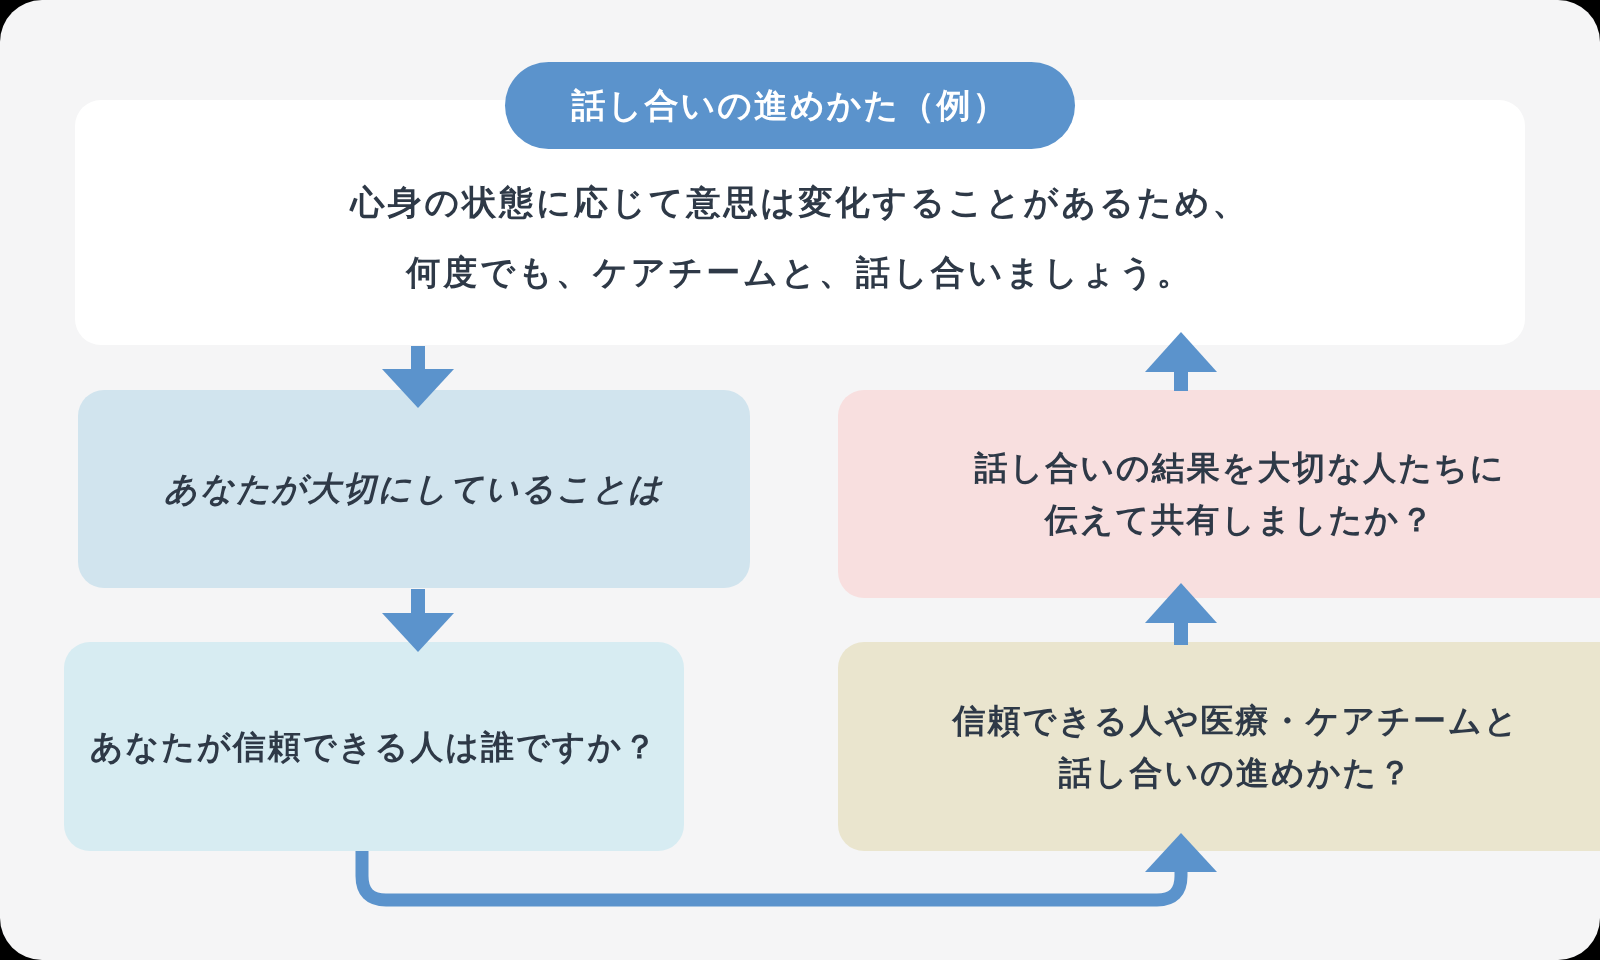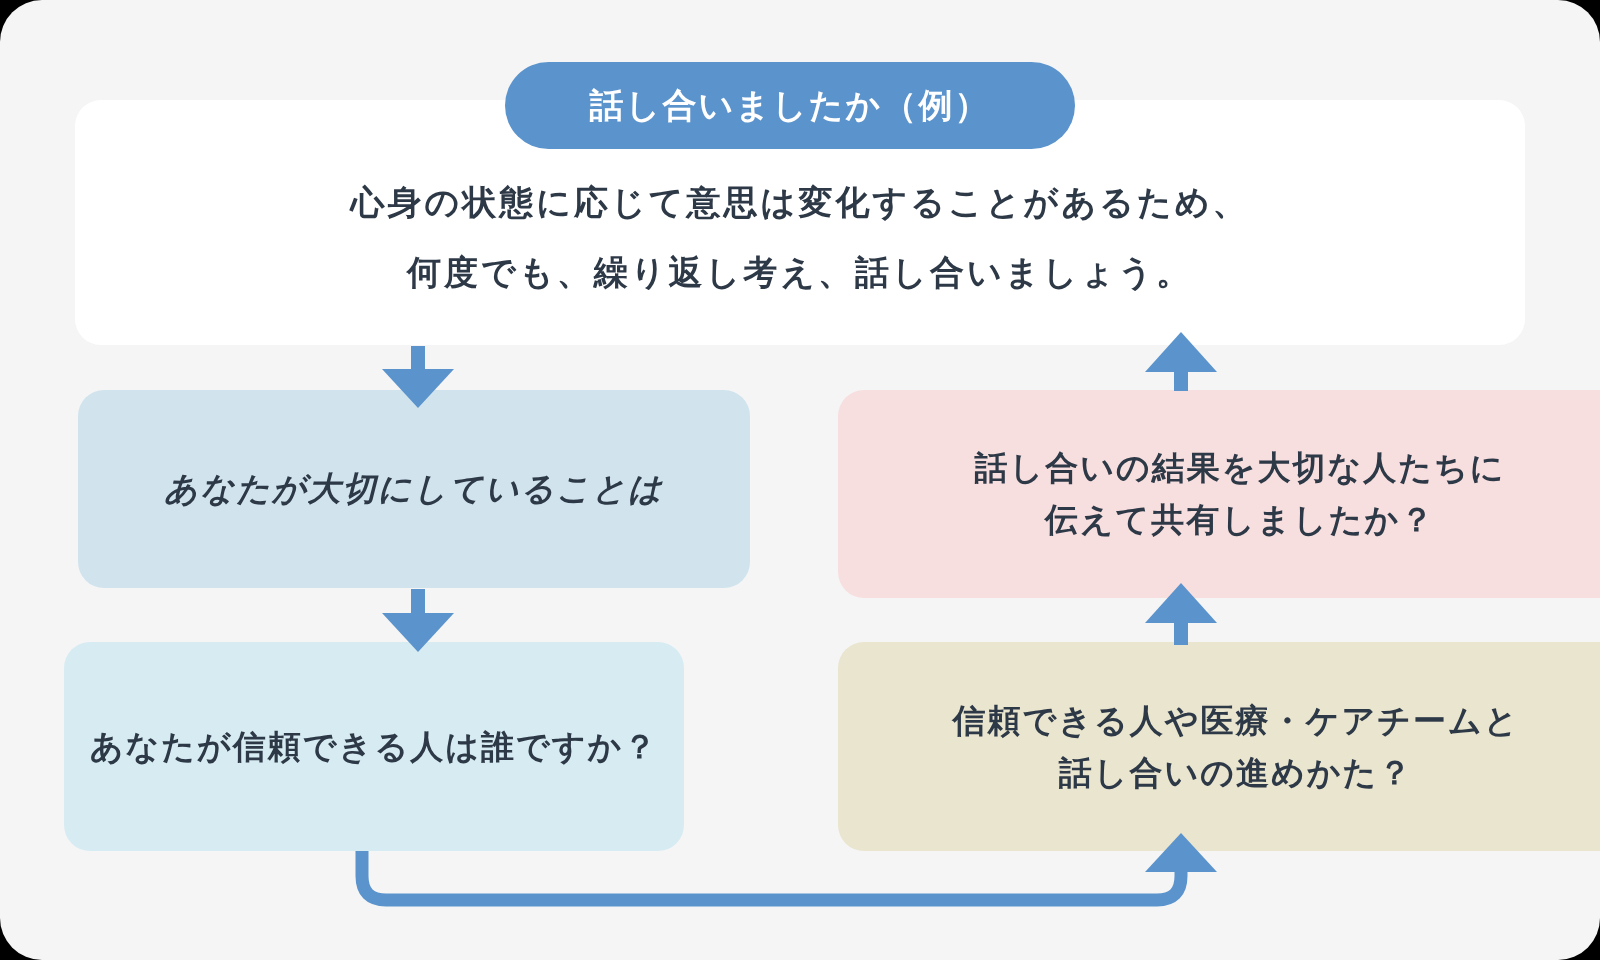"話し合いましたか（例）" span { text: ましたか -> の進めかた }
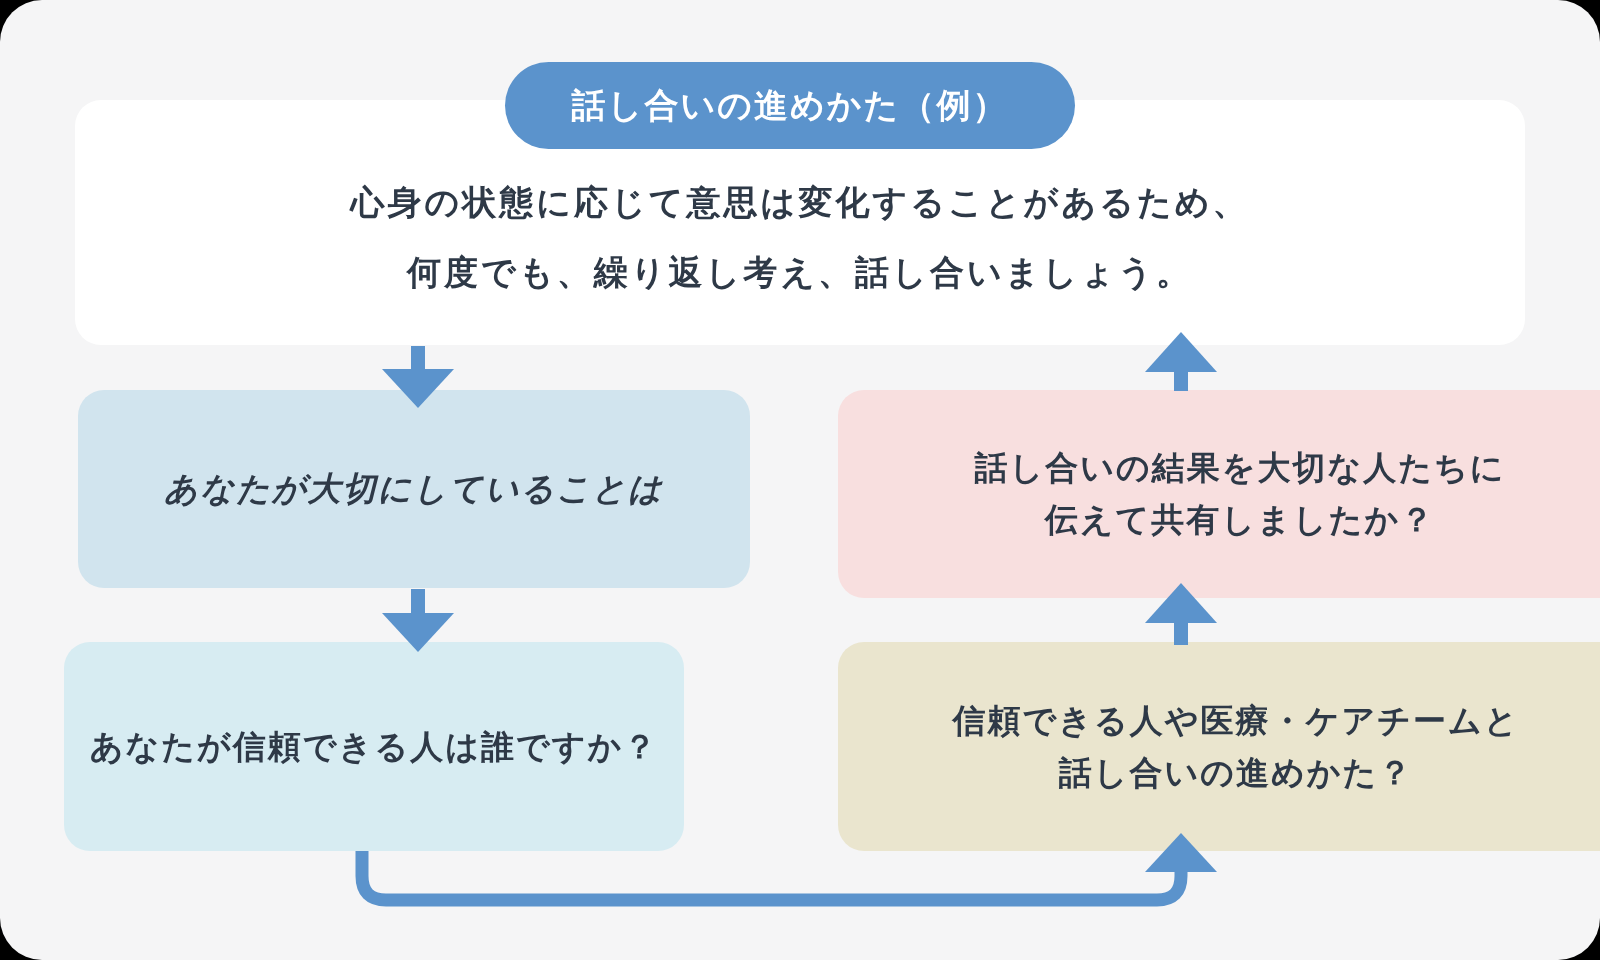"何度でも、繰り返し考え、話し合いましょう。" div.ln { text: 繰り返し考え -> ケアチームと }
